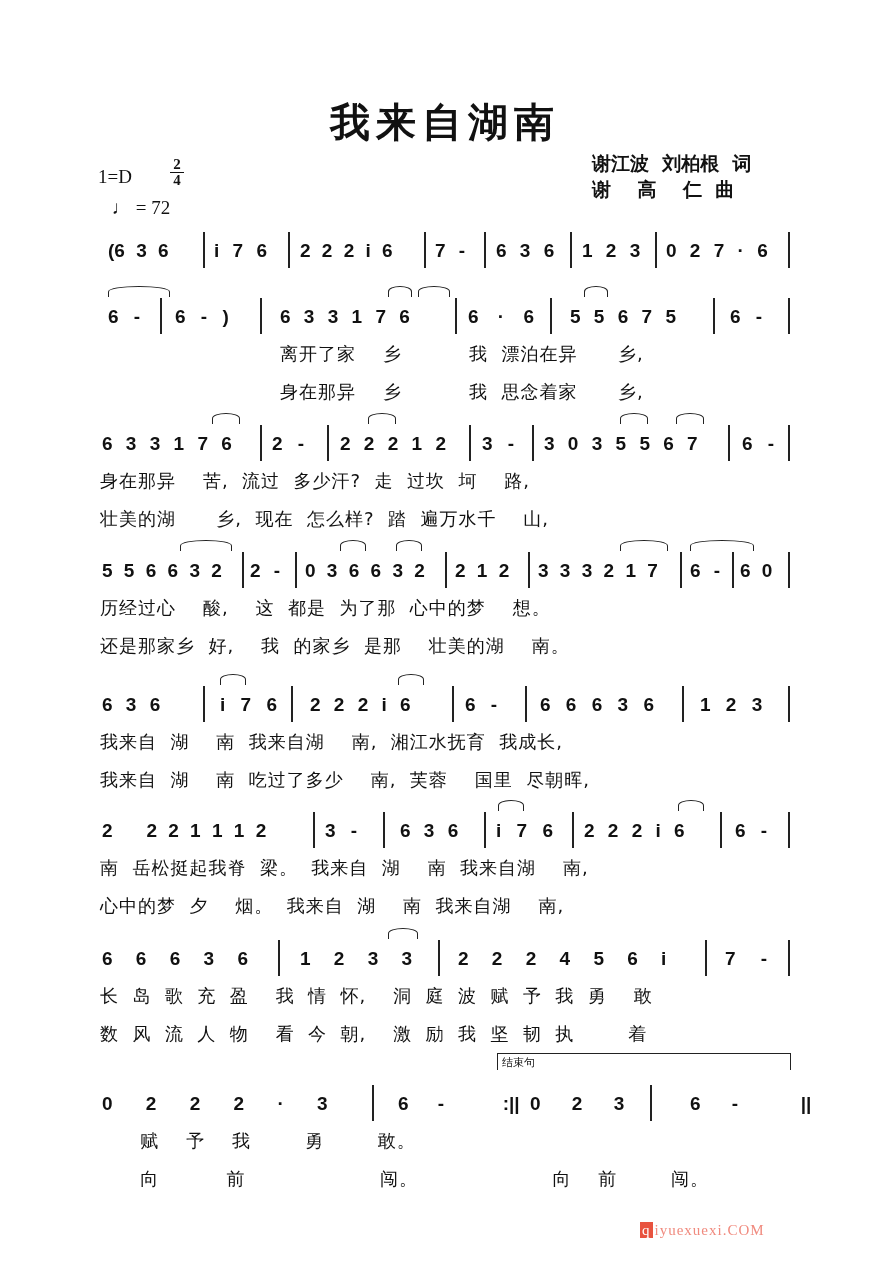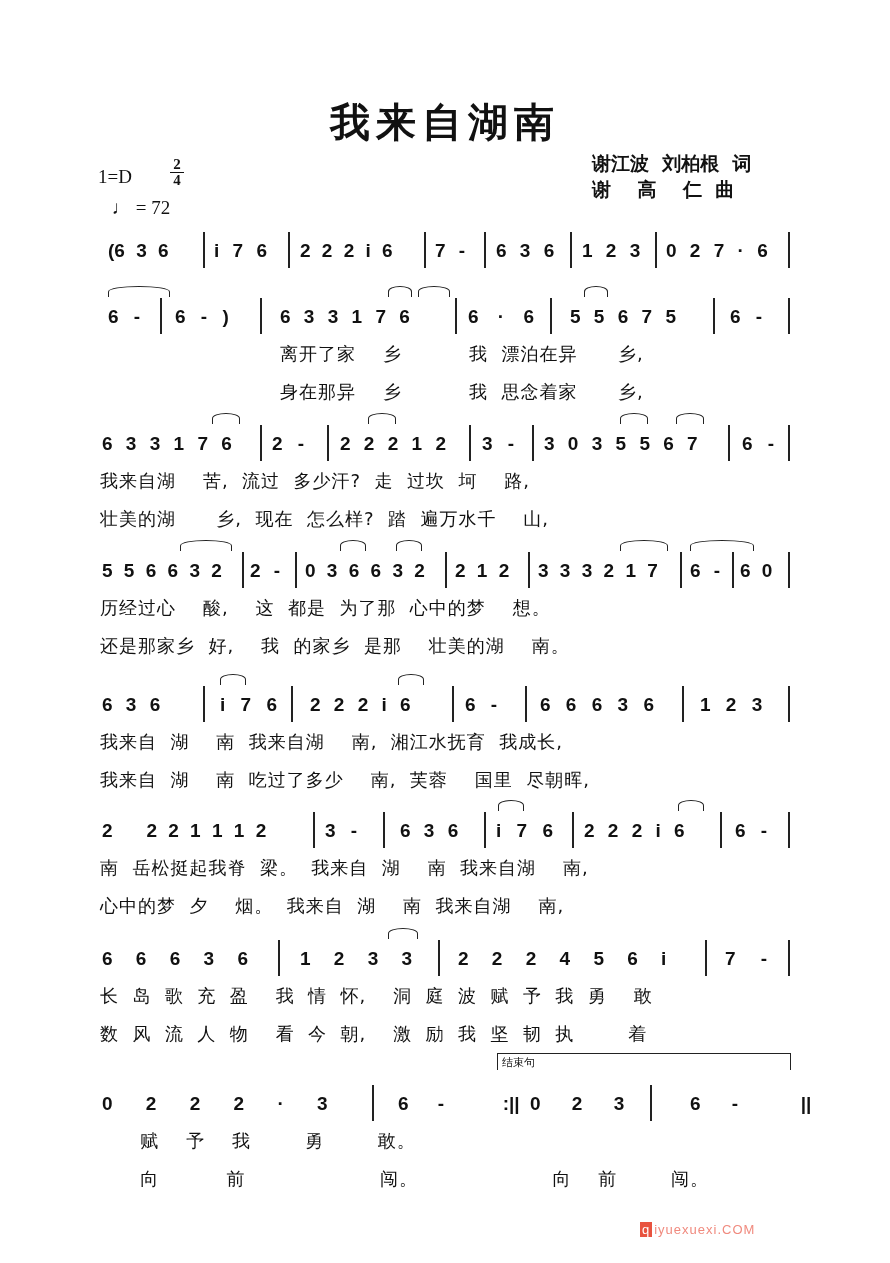"我来自湖 苦, 流过 多少汗? 走" div.lyr { text: 我来自湖 -> 身在那异 }
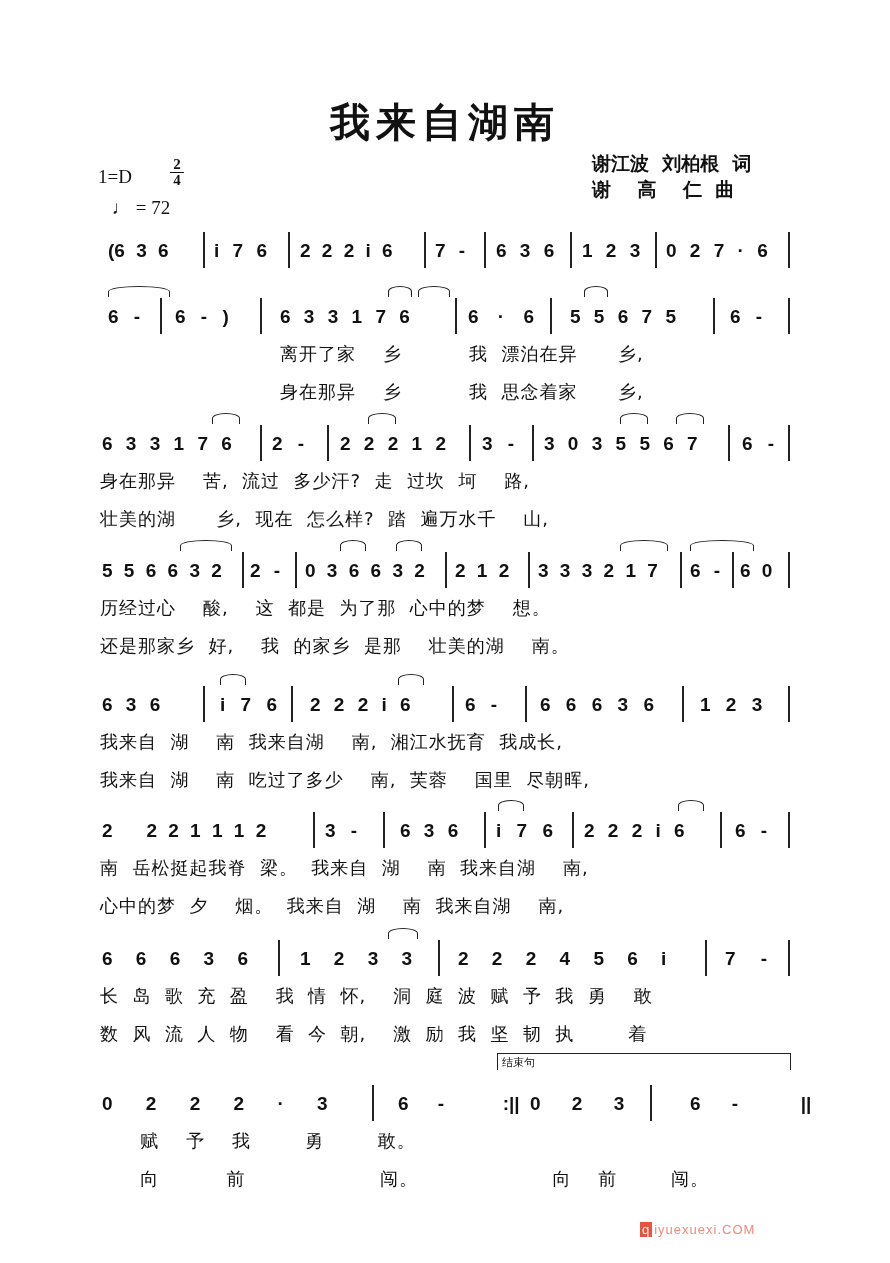"q iyuexuexi.COM" .watermark { font-family: Liberation Sans, sans-serif -> Liberation Serif, serif; font-size: 13px -> 15px }
